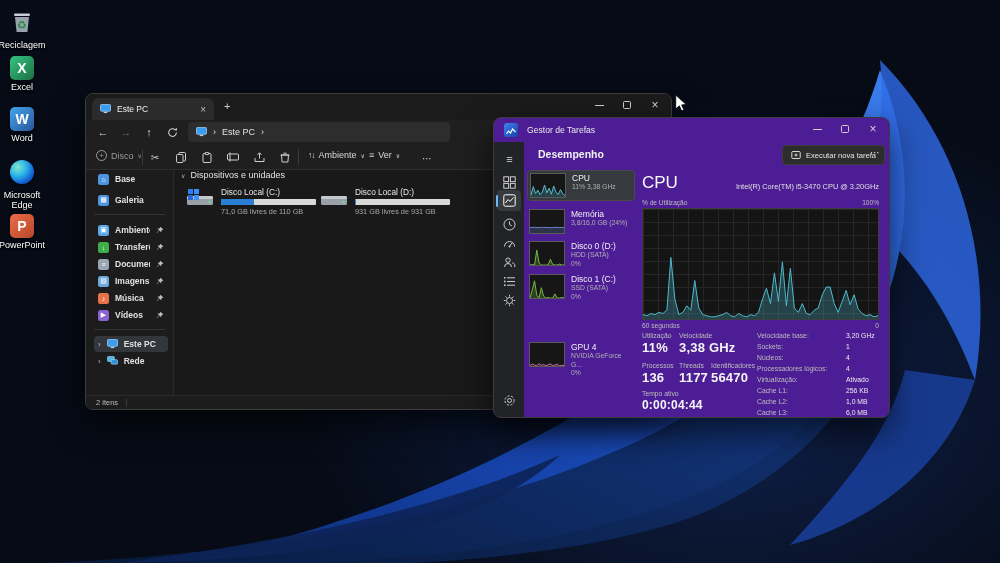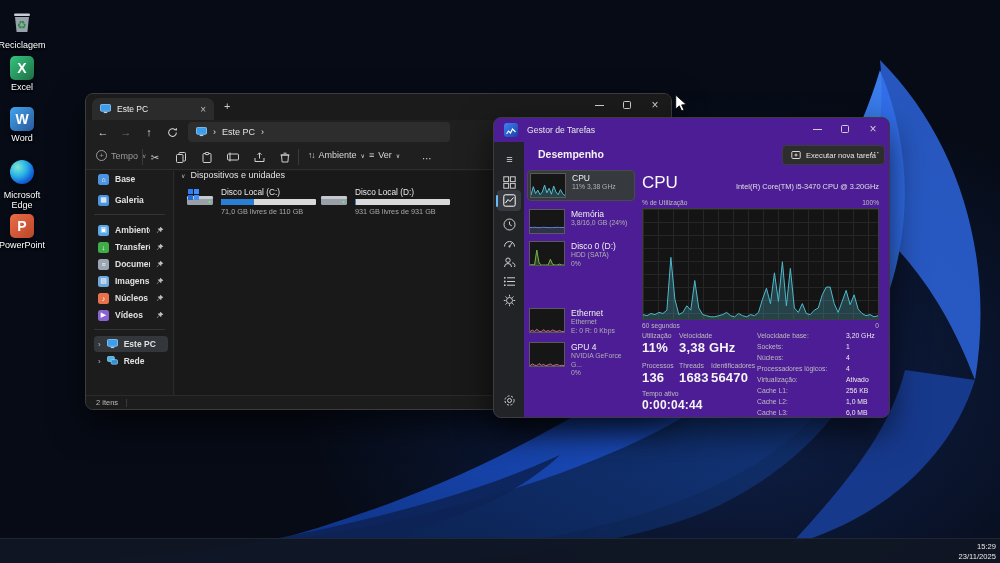"Tempo" span { text: Tempo -> Disco }
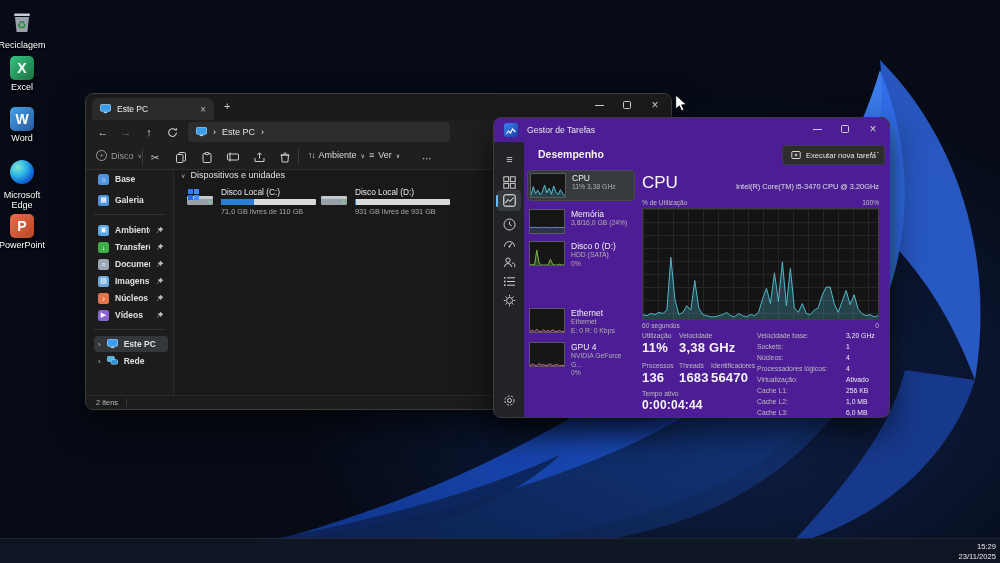"Disco 1 (C:)" div.perf-item { html: none -> <div> <span> <svg> <path></path> <path></path> </svg> </span> <span> <div>Disco 1 (C:)</div> <div>SSD (SATA)</div> <div>0%</div> </span> </div> }
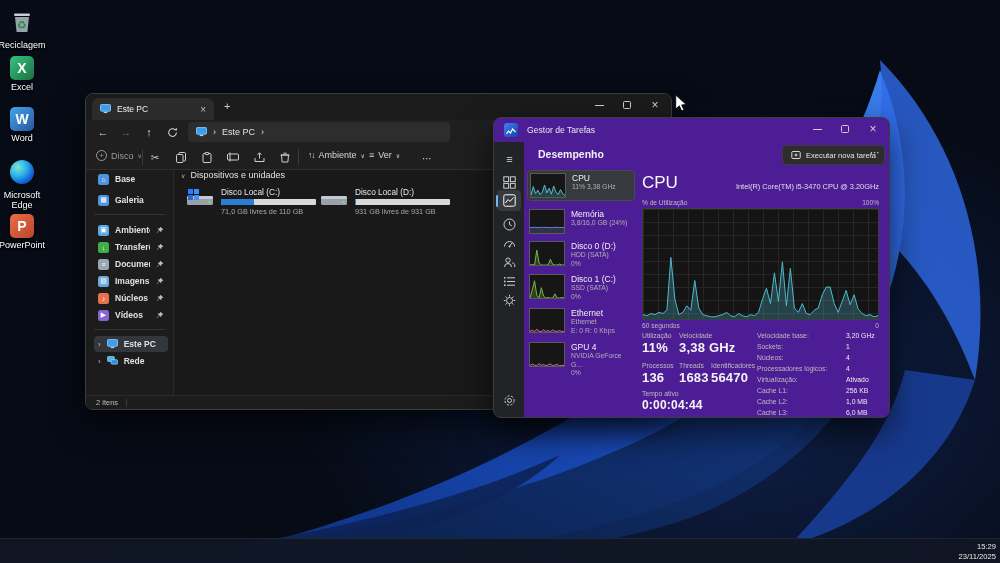"Núcleos" span.lbl { text: Núcleos -> Música }
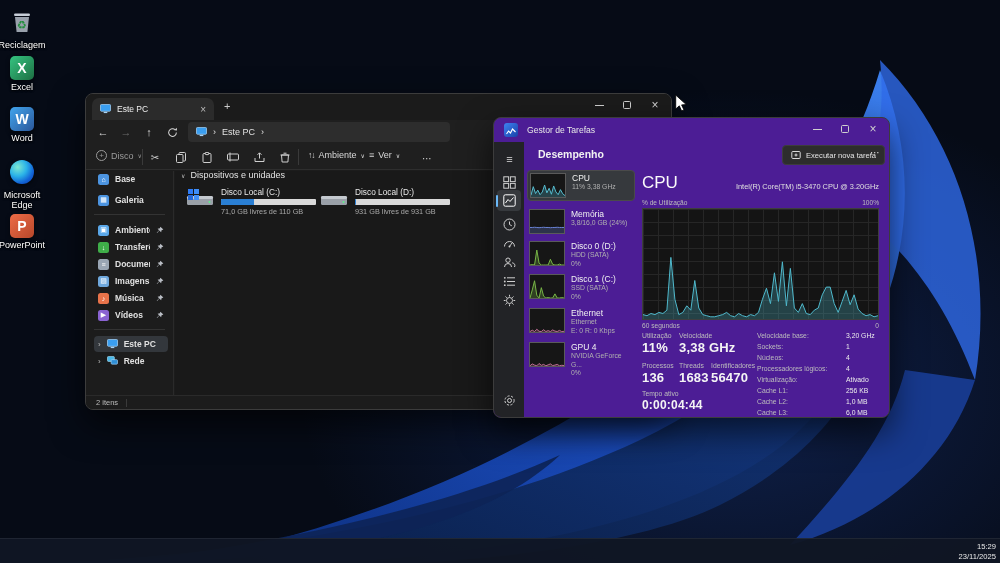"Ethernet" div.perf-item { html: <div> <span> <svg> <path></path> <path></path> </svg> </span> <span> <div>Ethernet</div> <div>Ethernet</div> <div>E: 0 R: 0 Kbps</div> </span> </div> -> none }
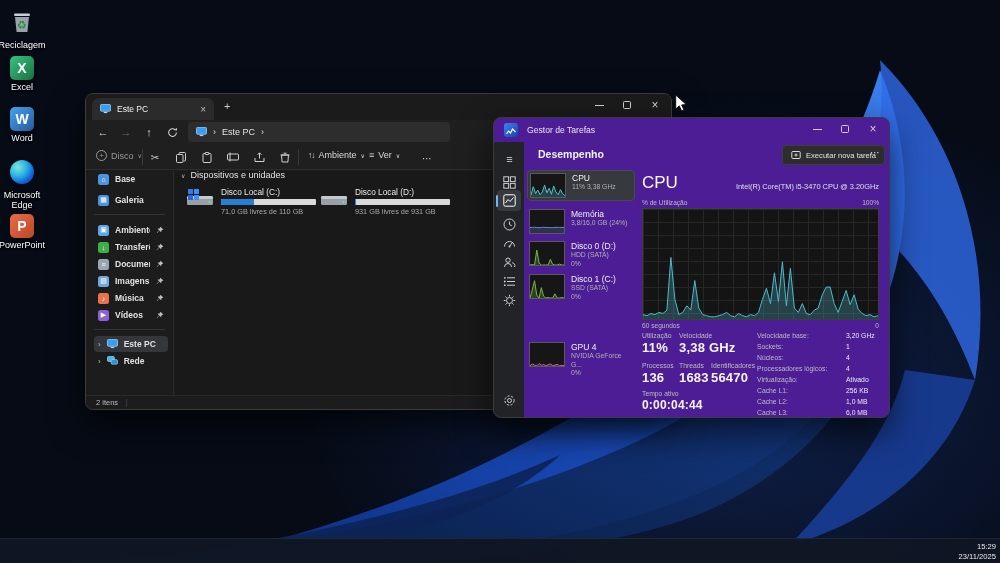"1683" span.statval { text: 1683 -> 1177 }
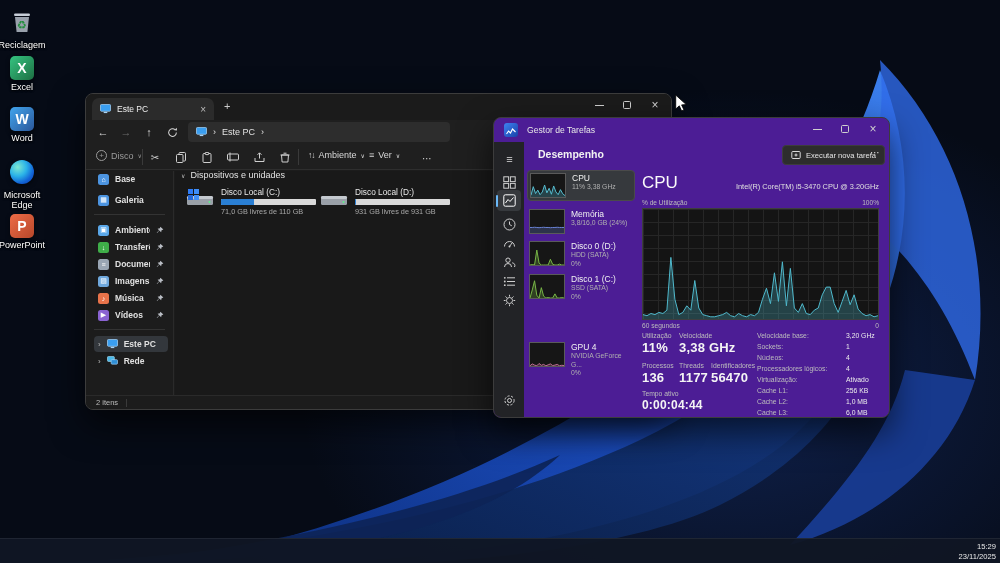"15:29" div.ab { html: <div> <div> <div>15:29</div> <div>23/11/2025</div> </div> </div> -> none }
